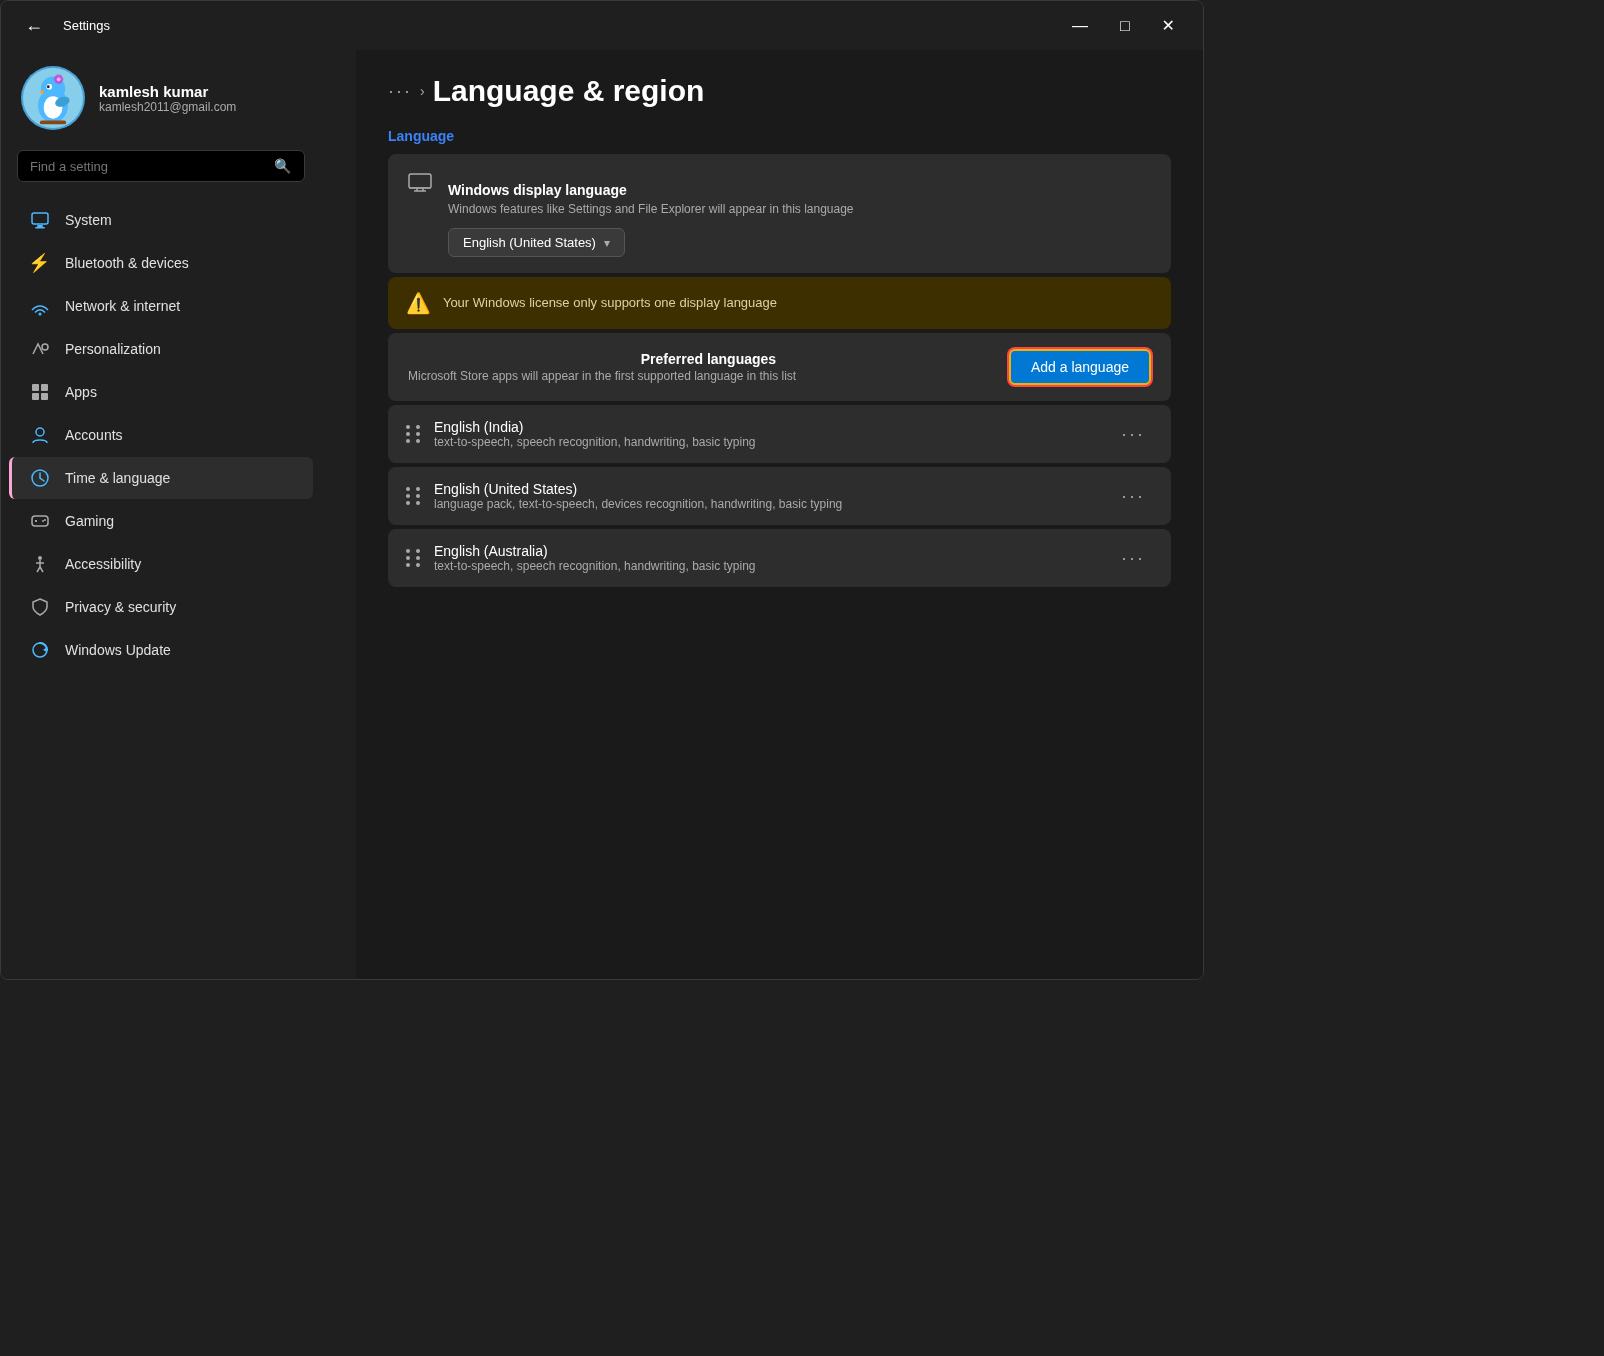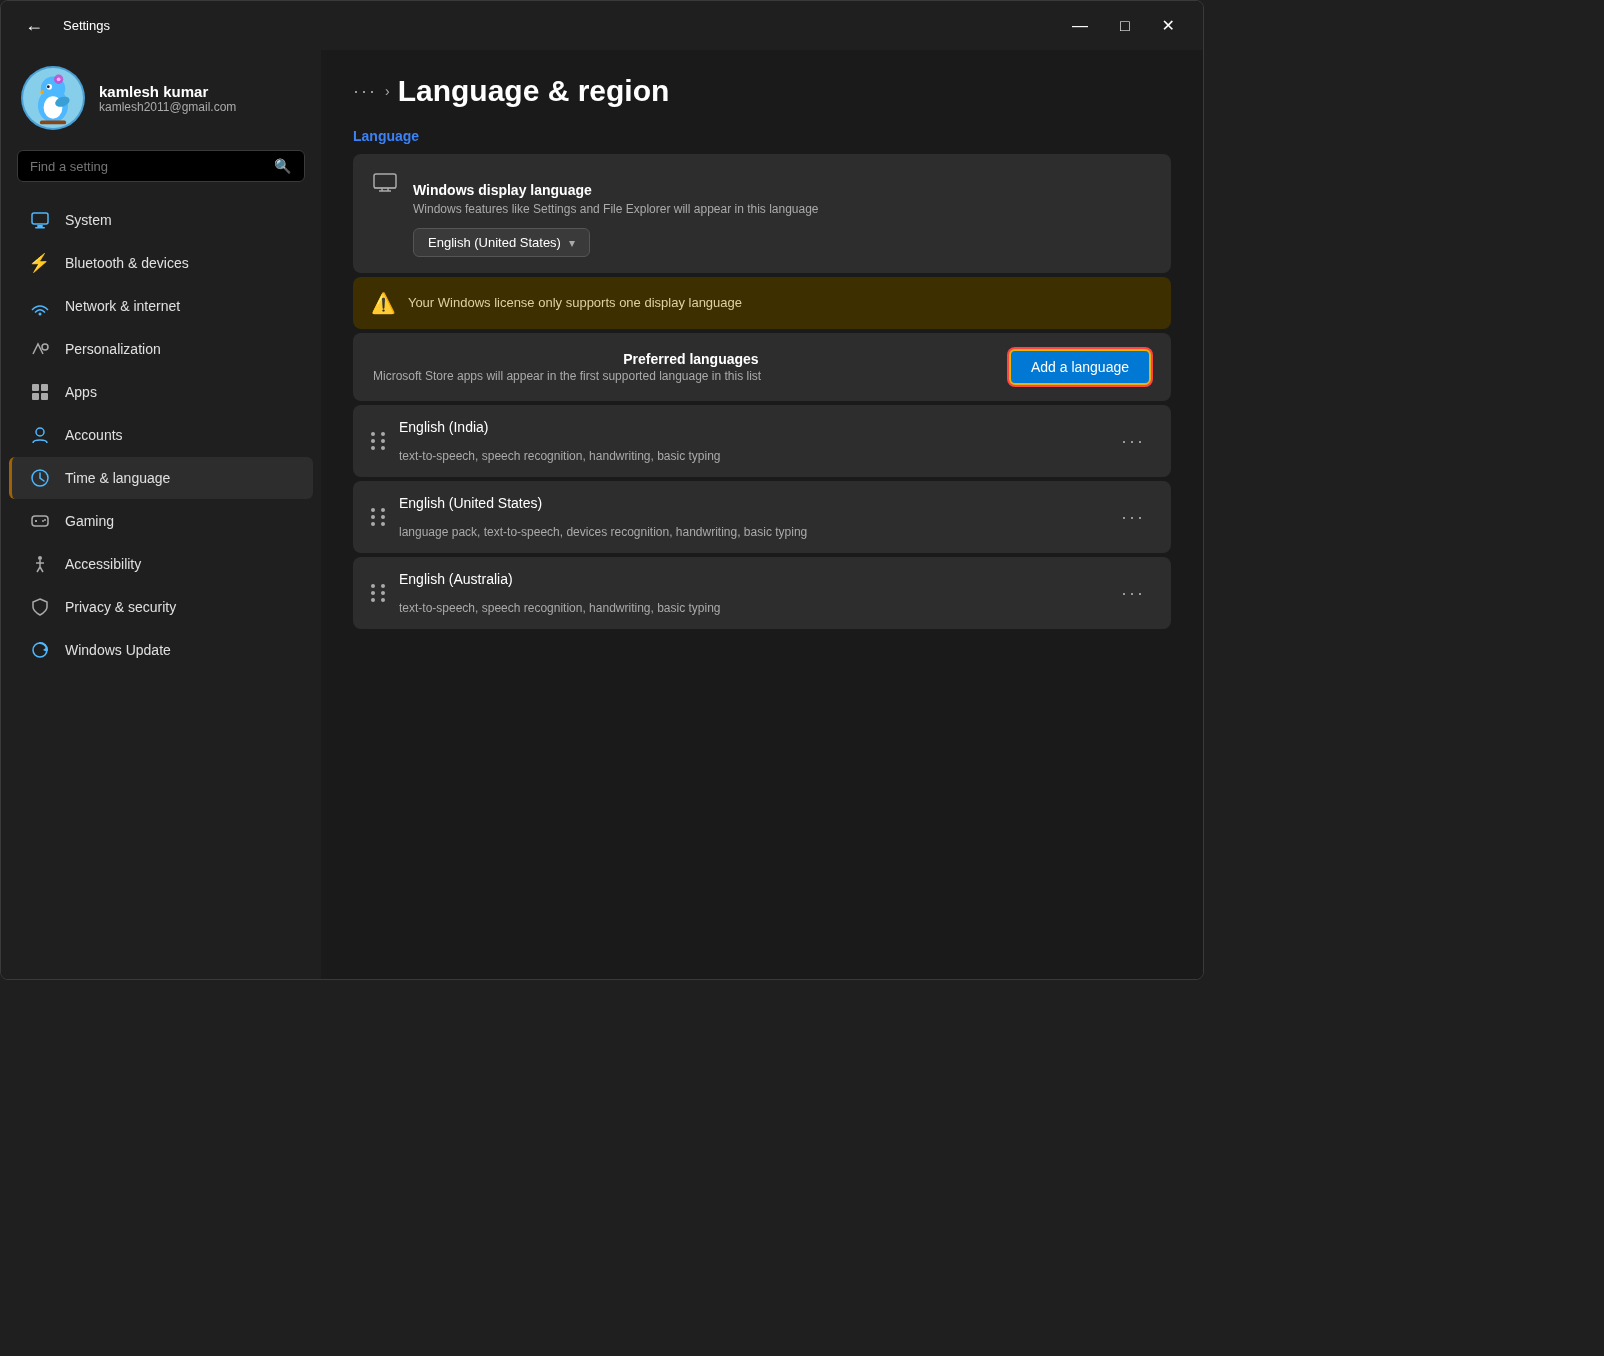"kamlesh kumar" .app-body { gap: none -> 35px }
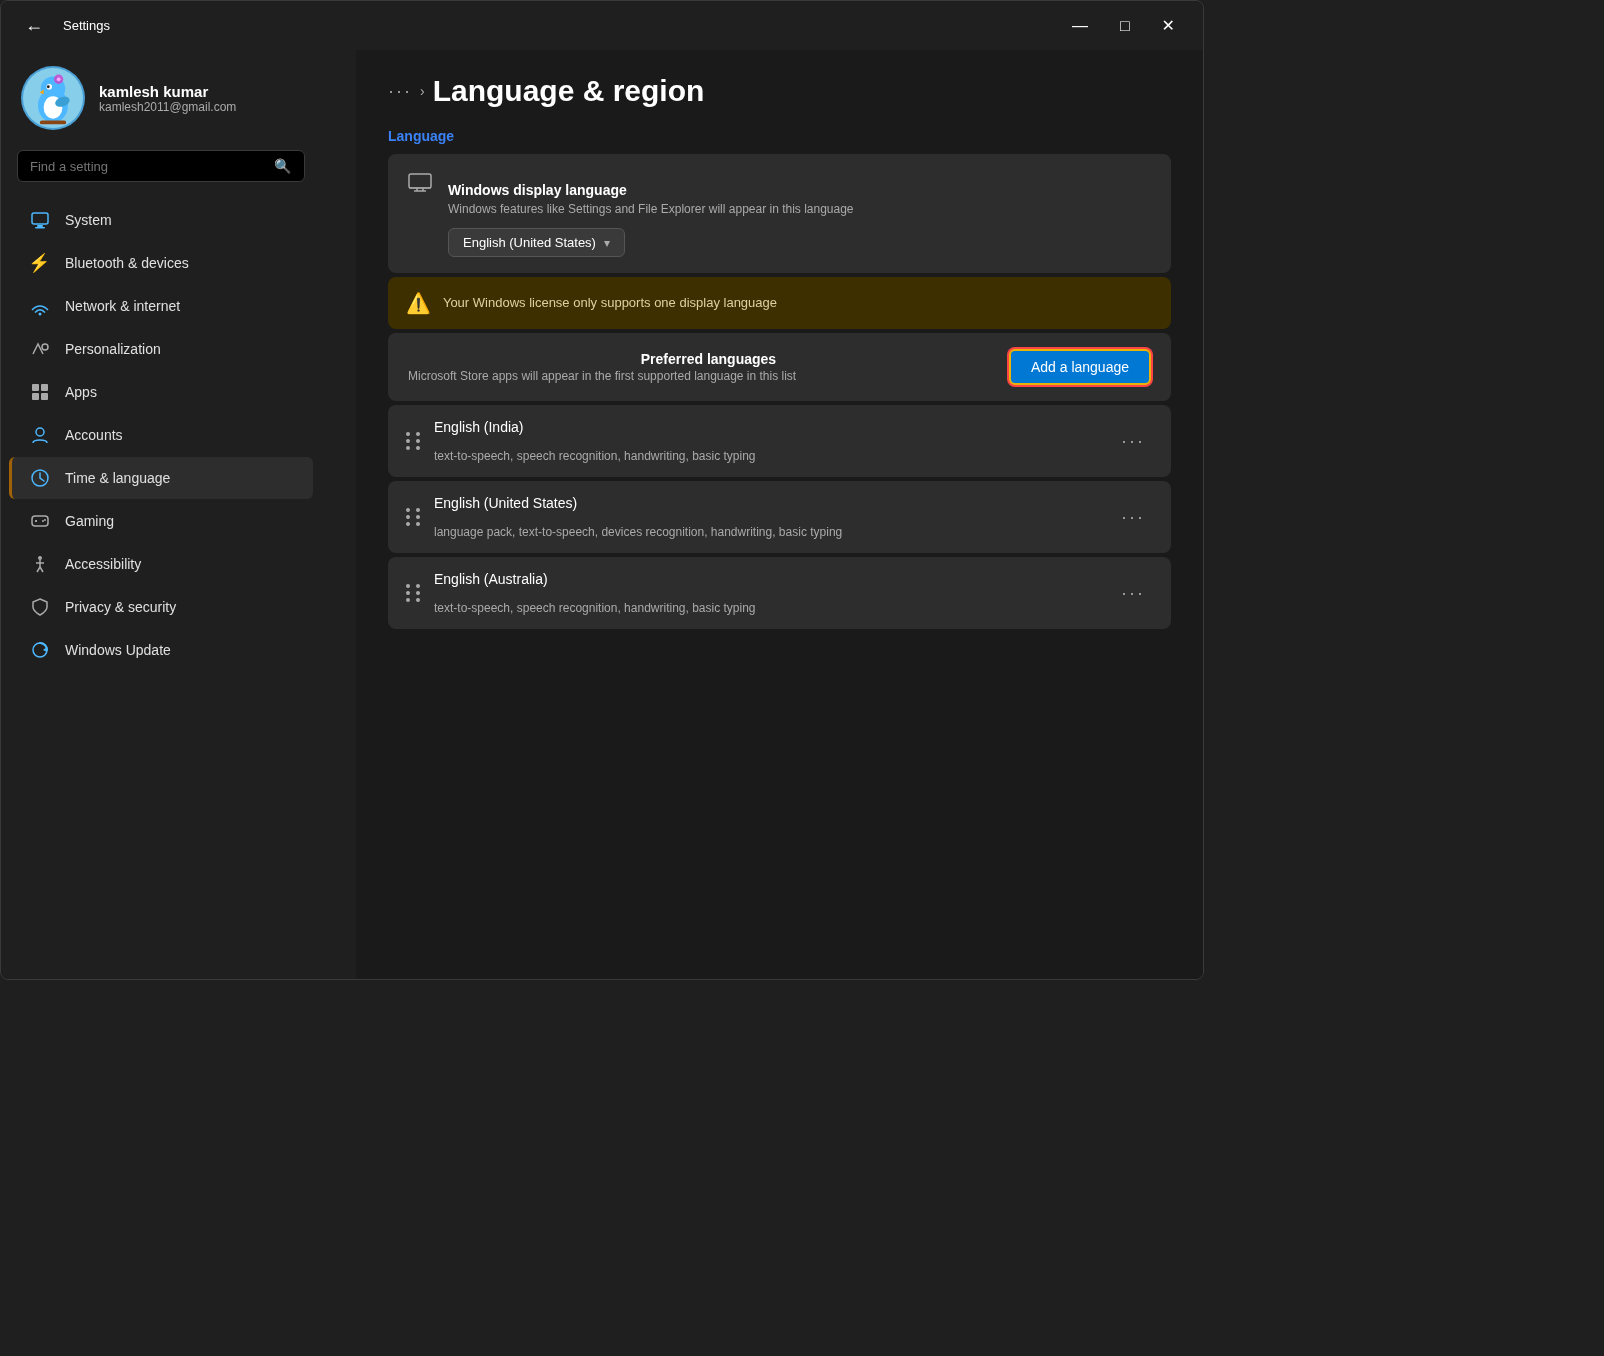"text-to-speech, speech recognition," .lang-item-desc { margin-top: 14px -> 0 }
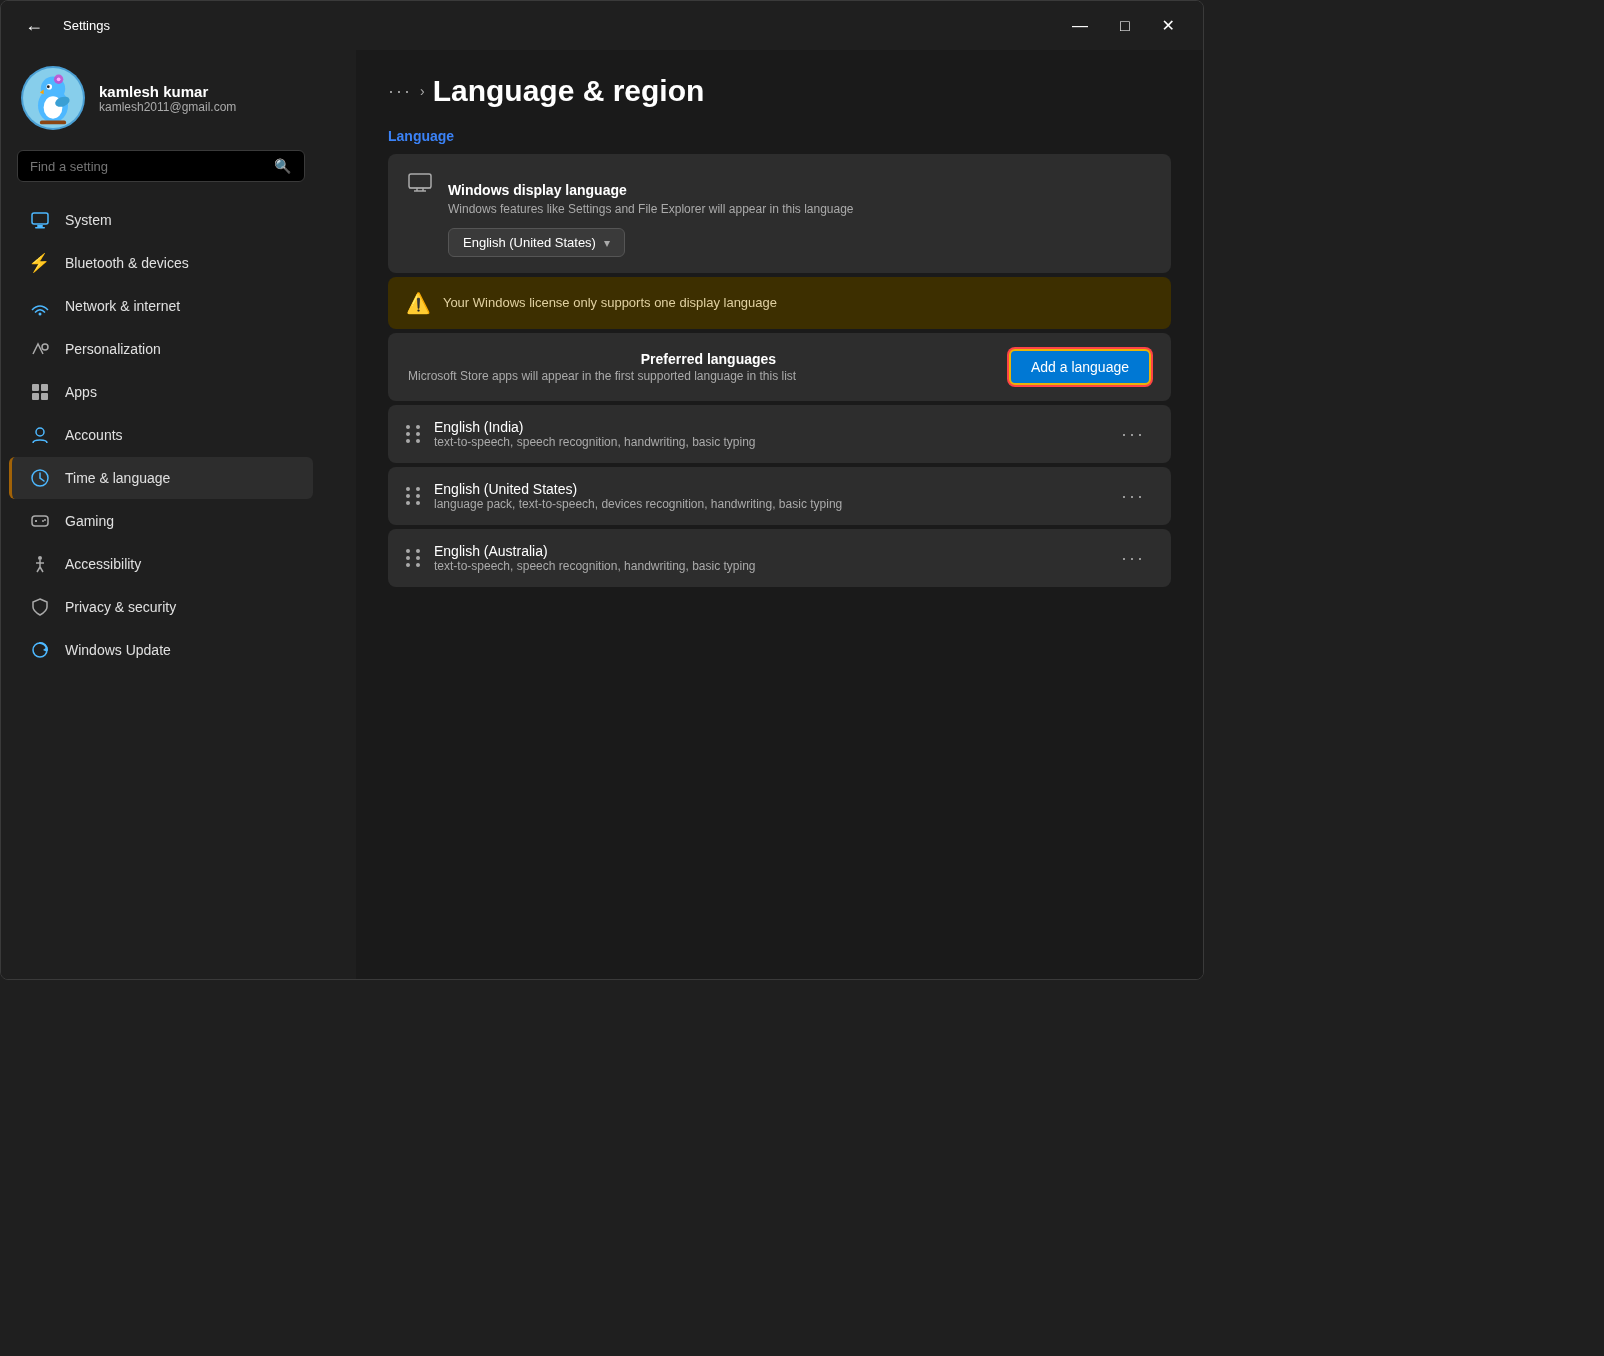"Time & language" .nav-item.active { border-left: 3px solid #a16207 -> 3px solid #f9a8d4 }
